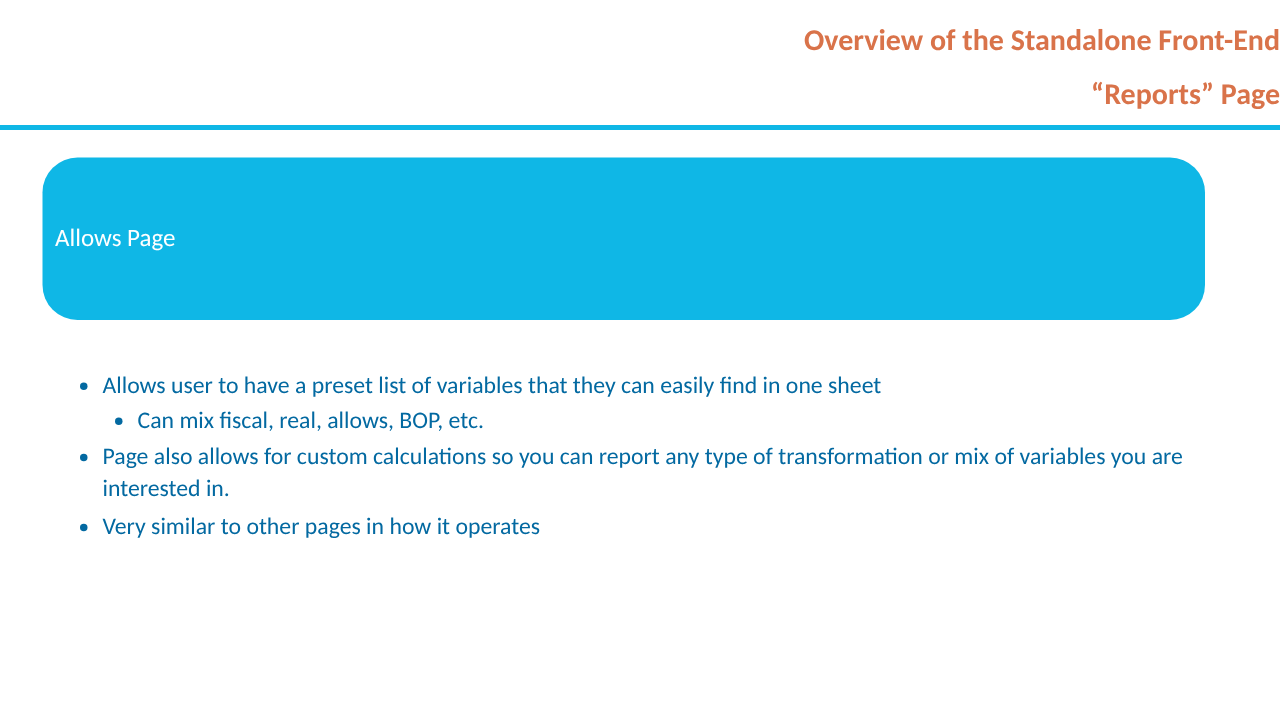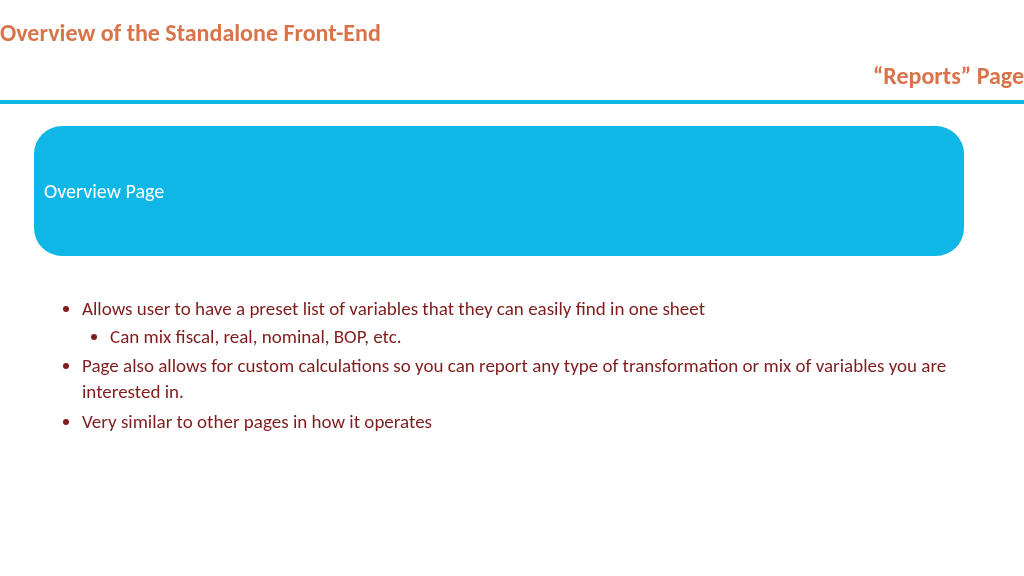"Overview of the Standalone Front-End" .title { text-align: left -> right }
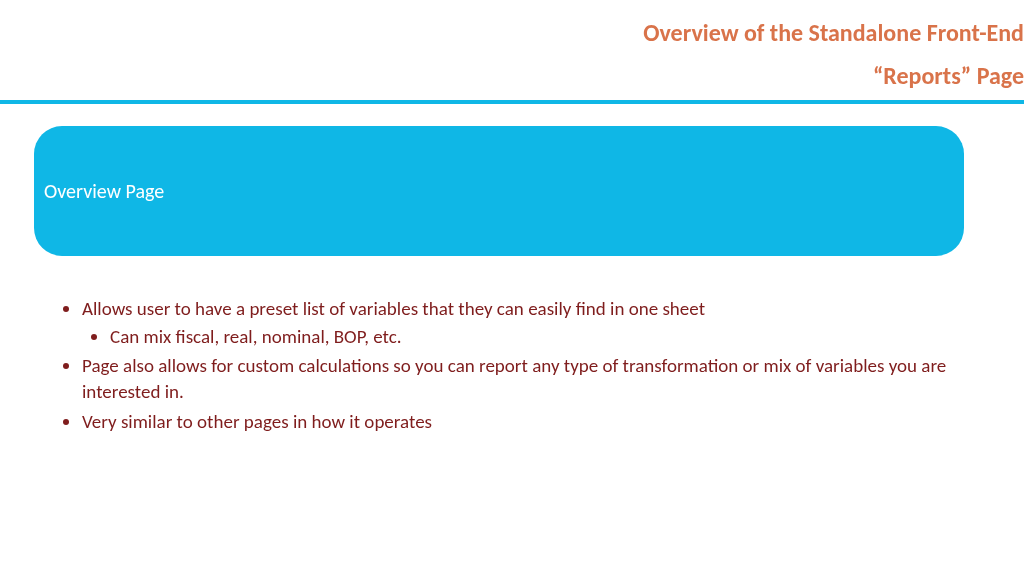"Overview Page" span.panel-label { text: Overview -> Allows }
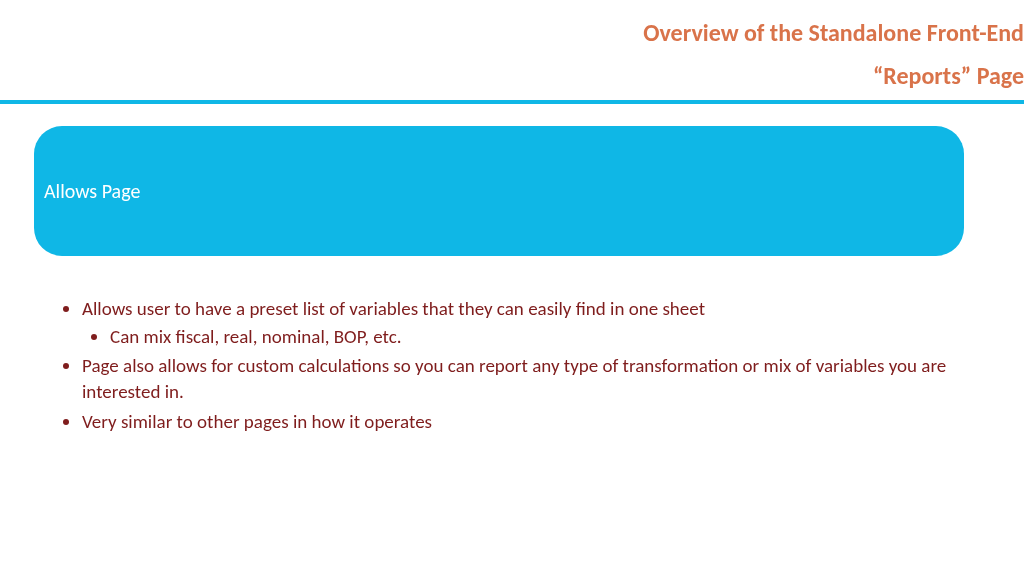"Allows user to have a" .content { color: #7f1d1d -> #0369a1 }
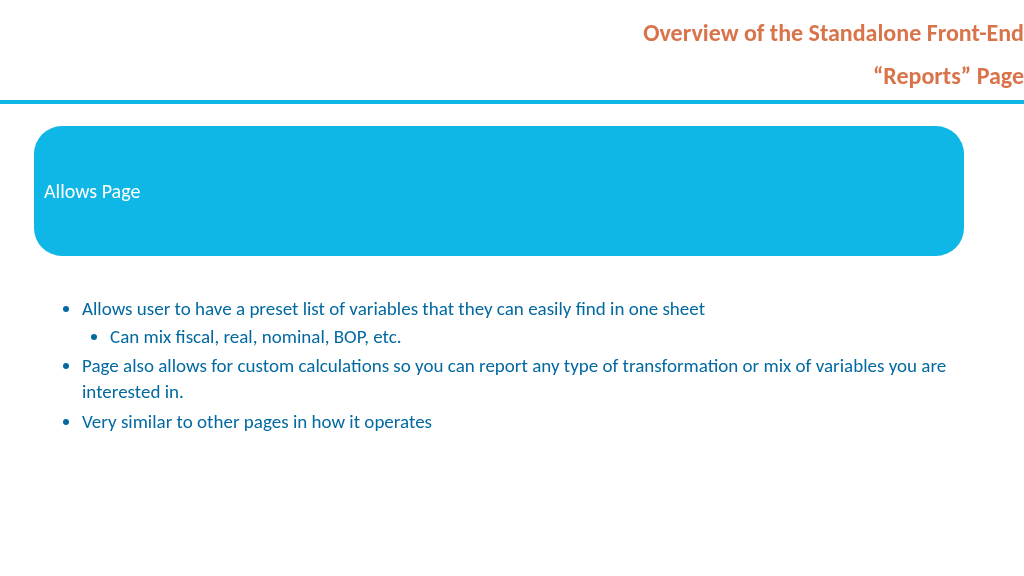"Can mix fiscal, real, nominal," span { text: nominal -> allows }
